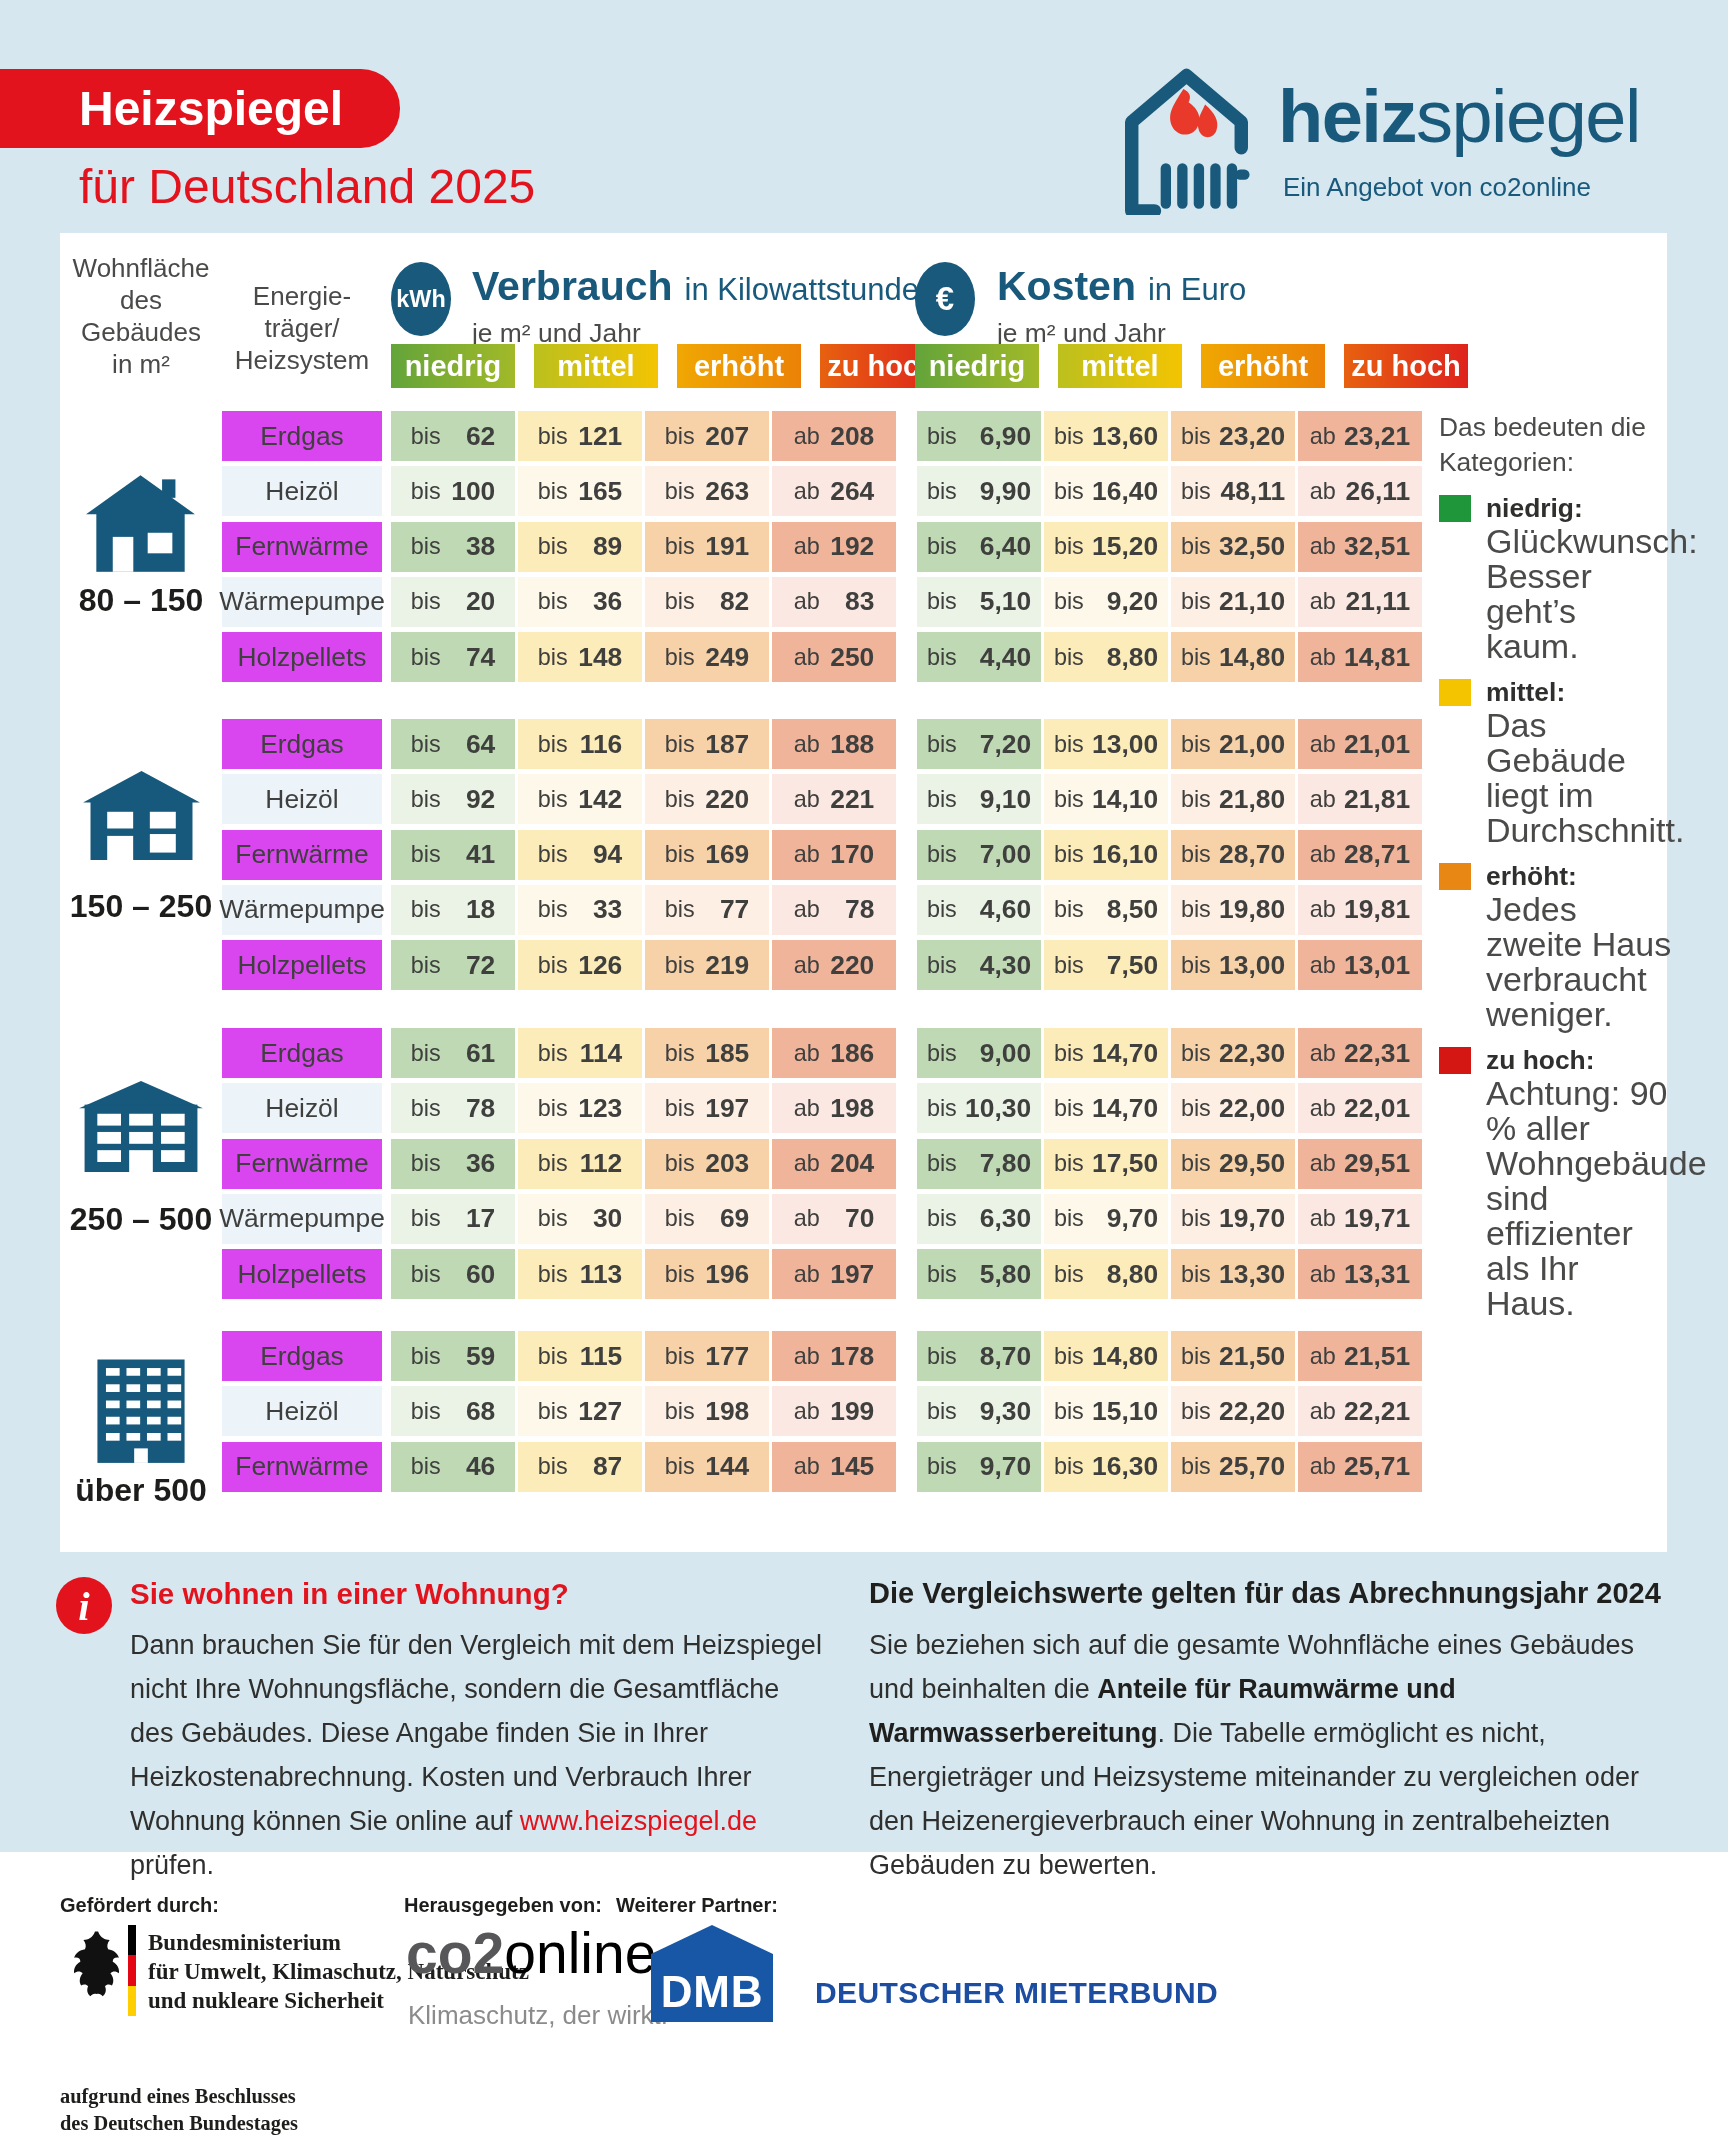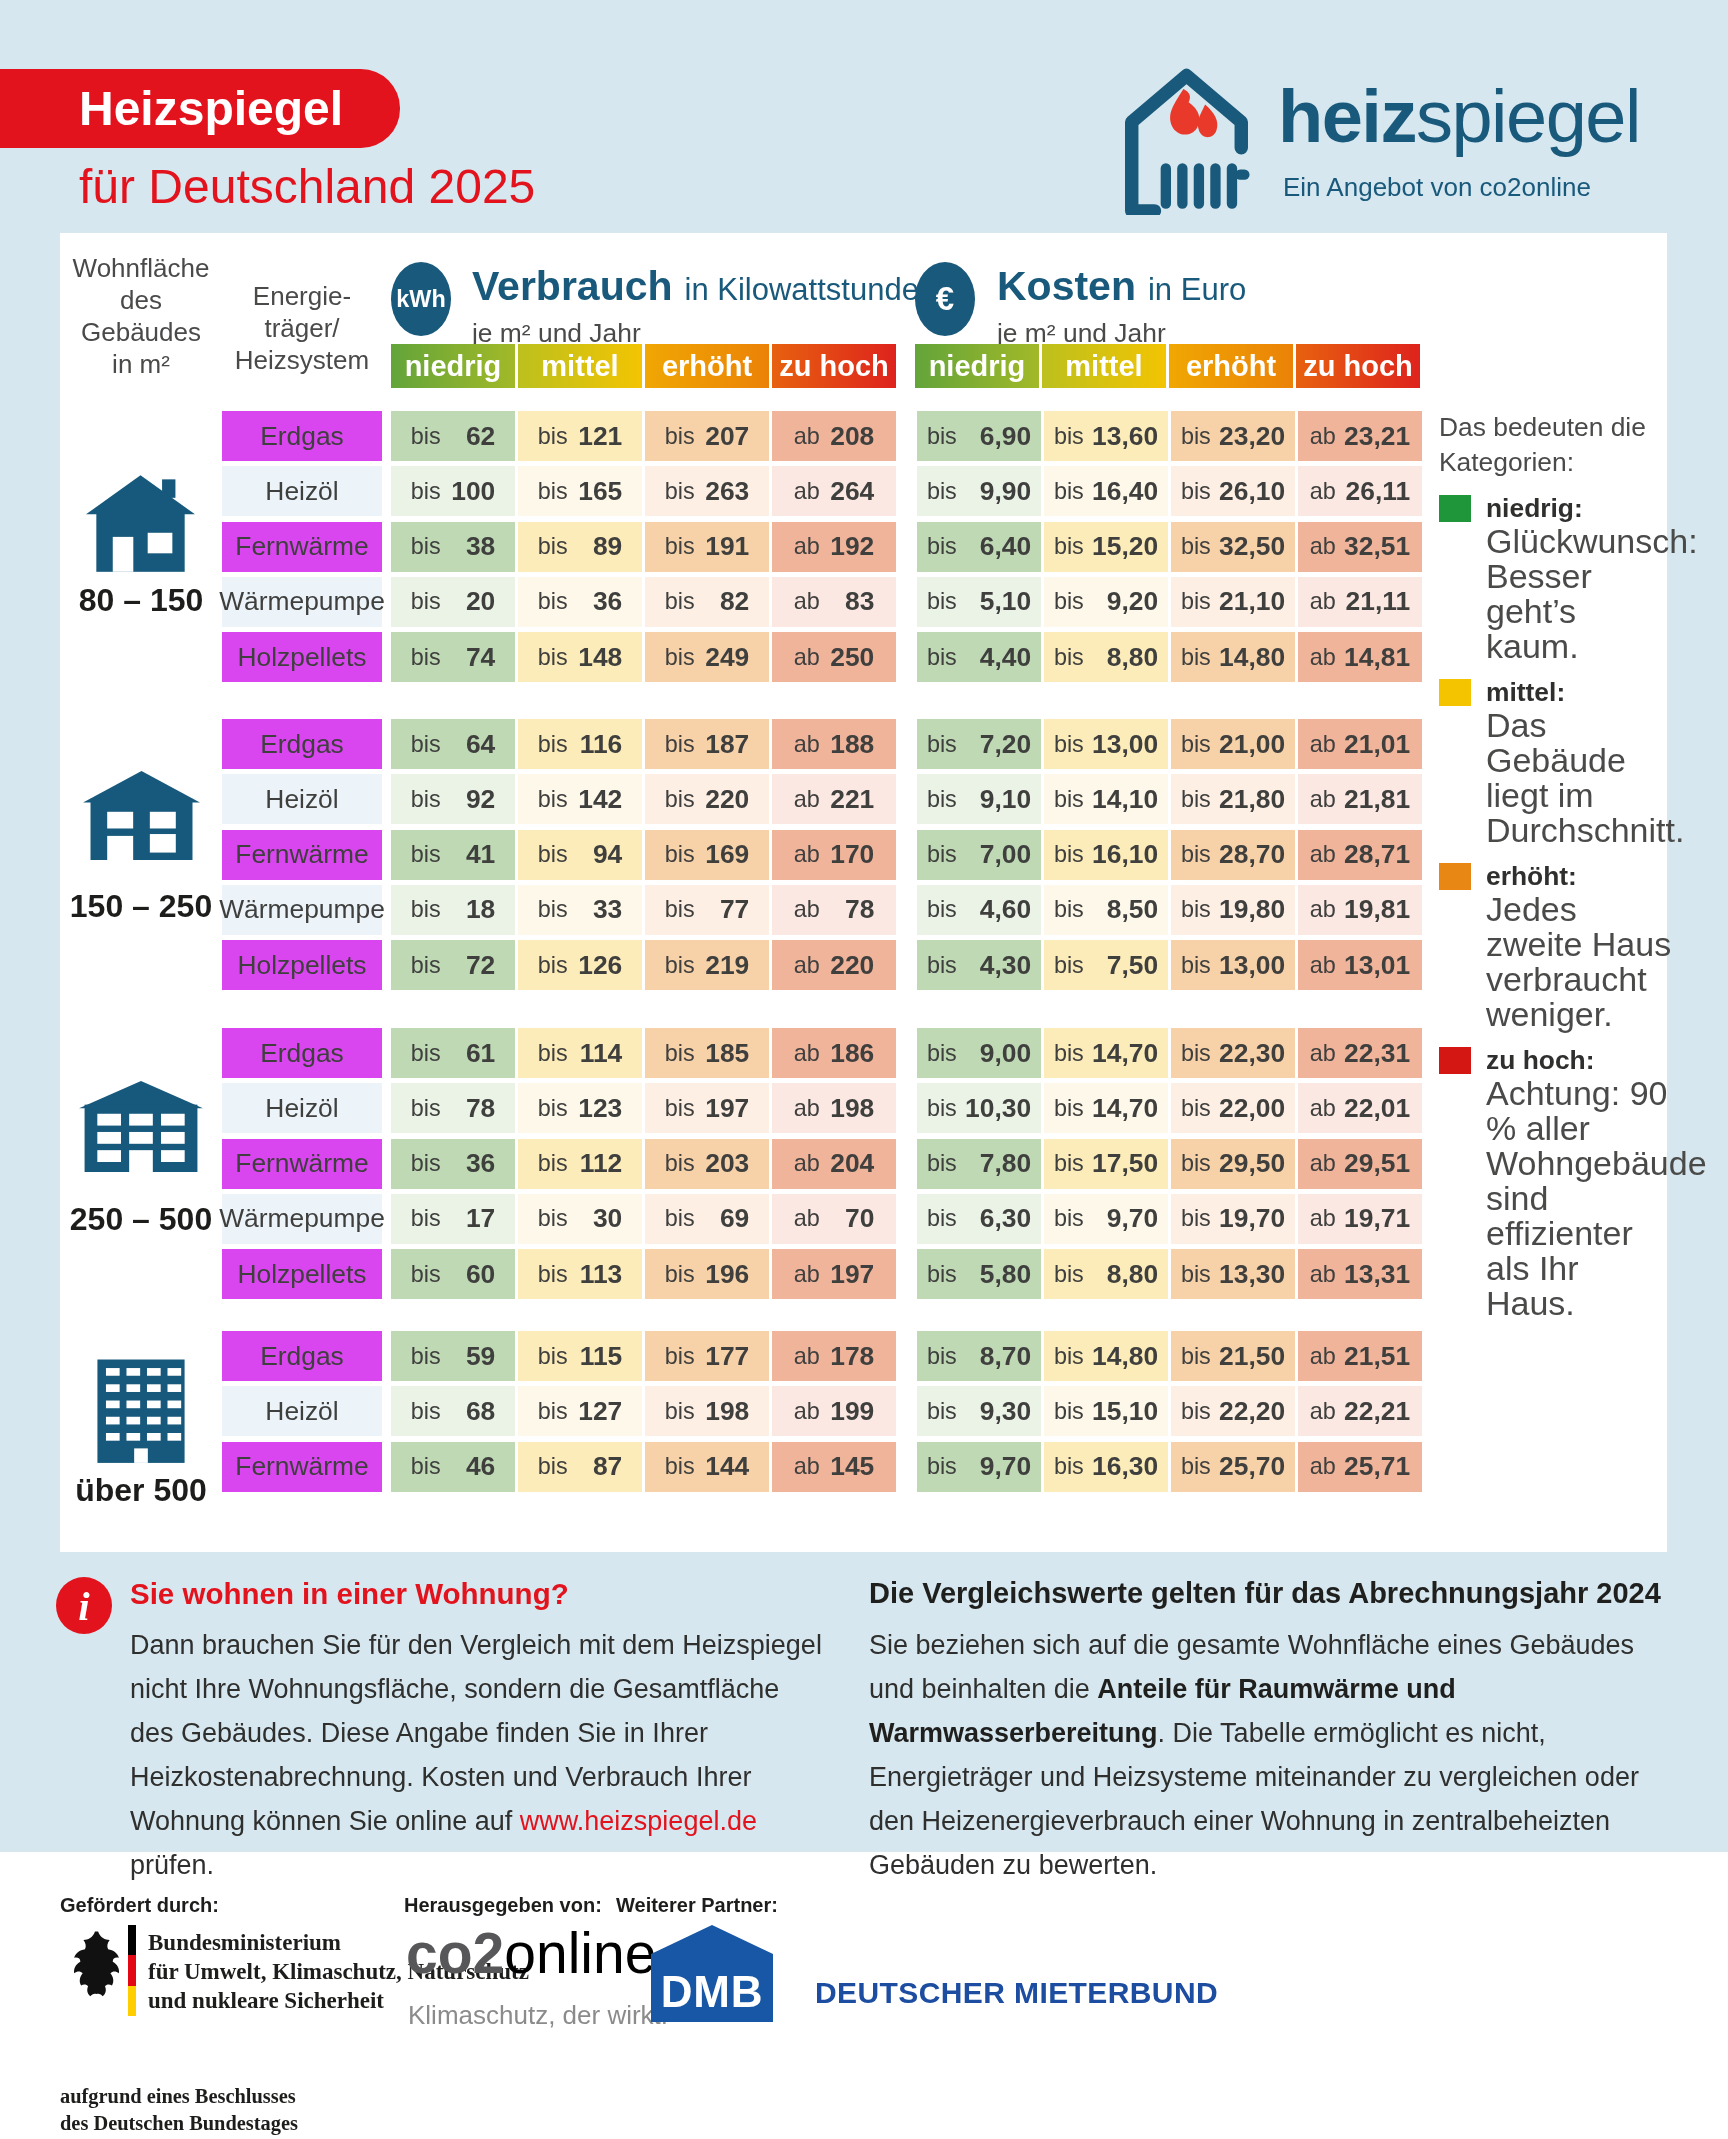"niedrig" .band { gap: 3px -> 19px }
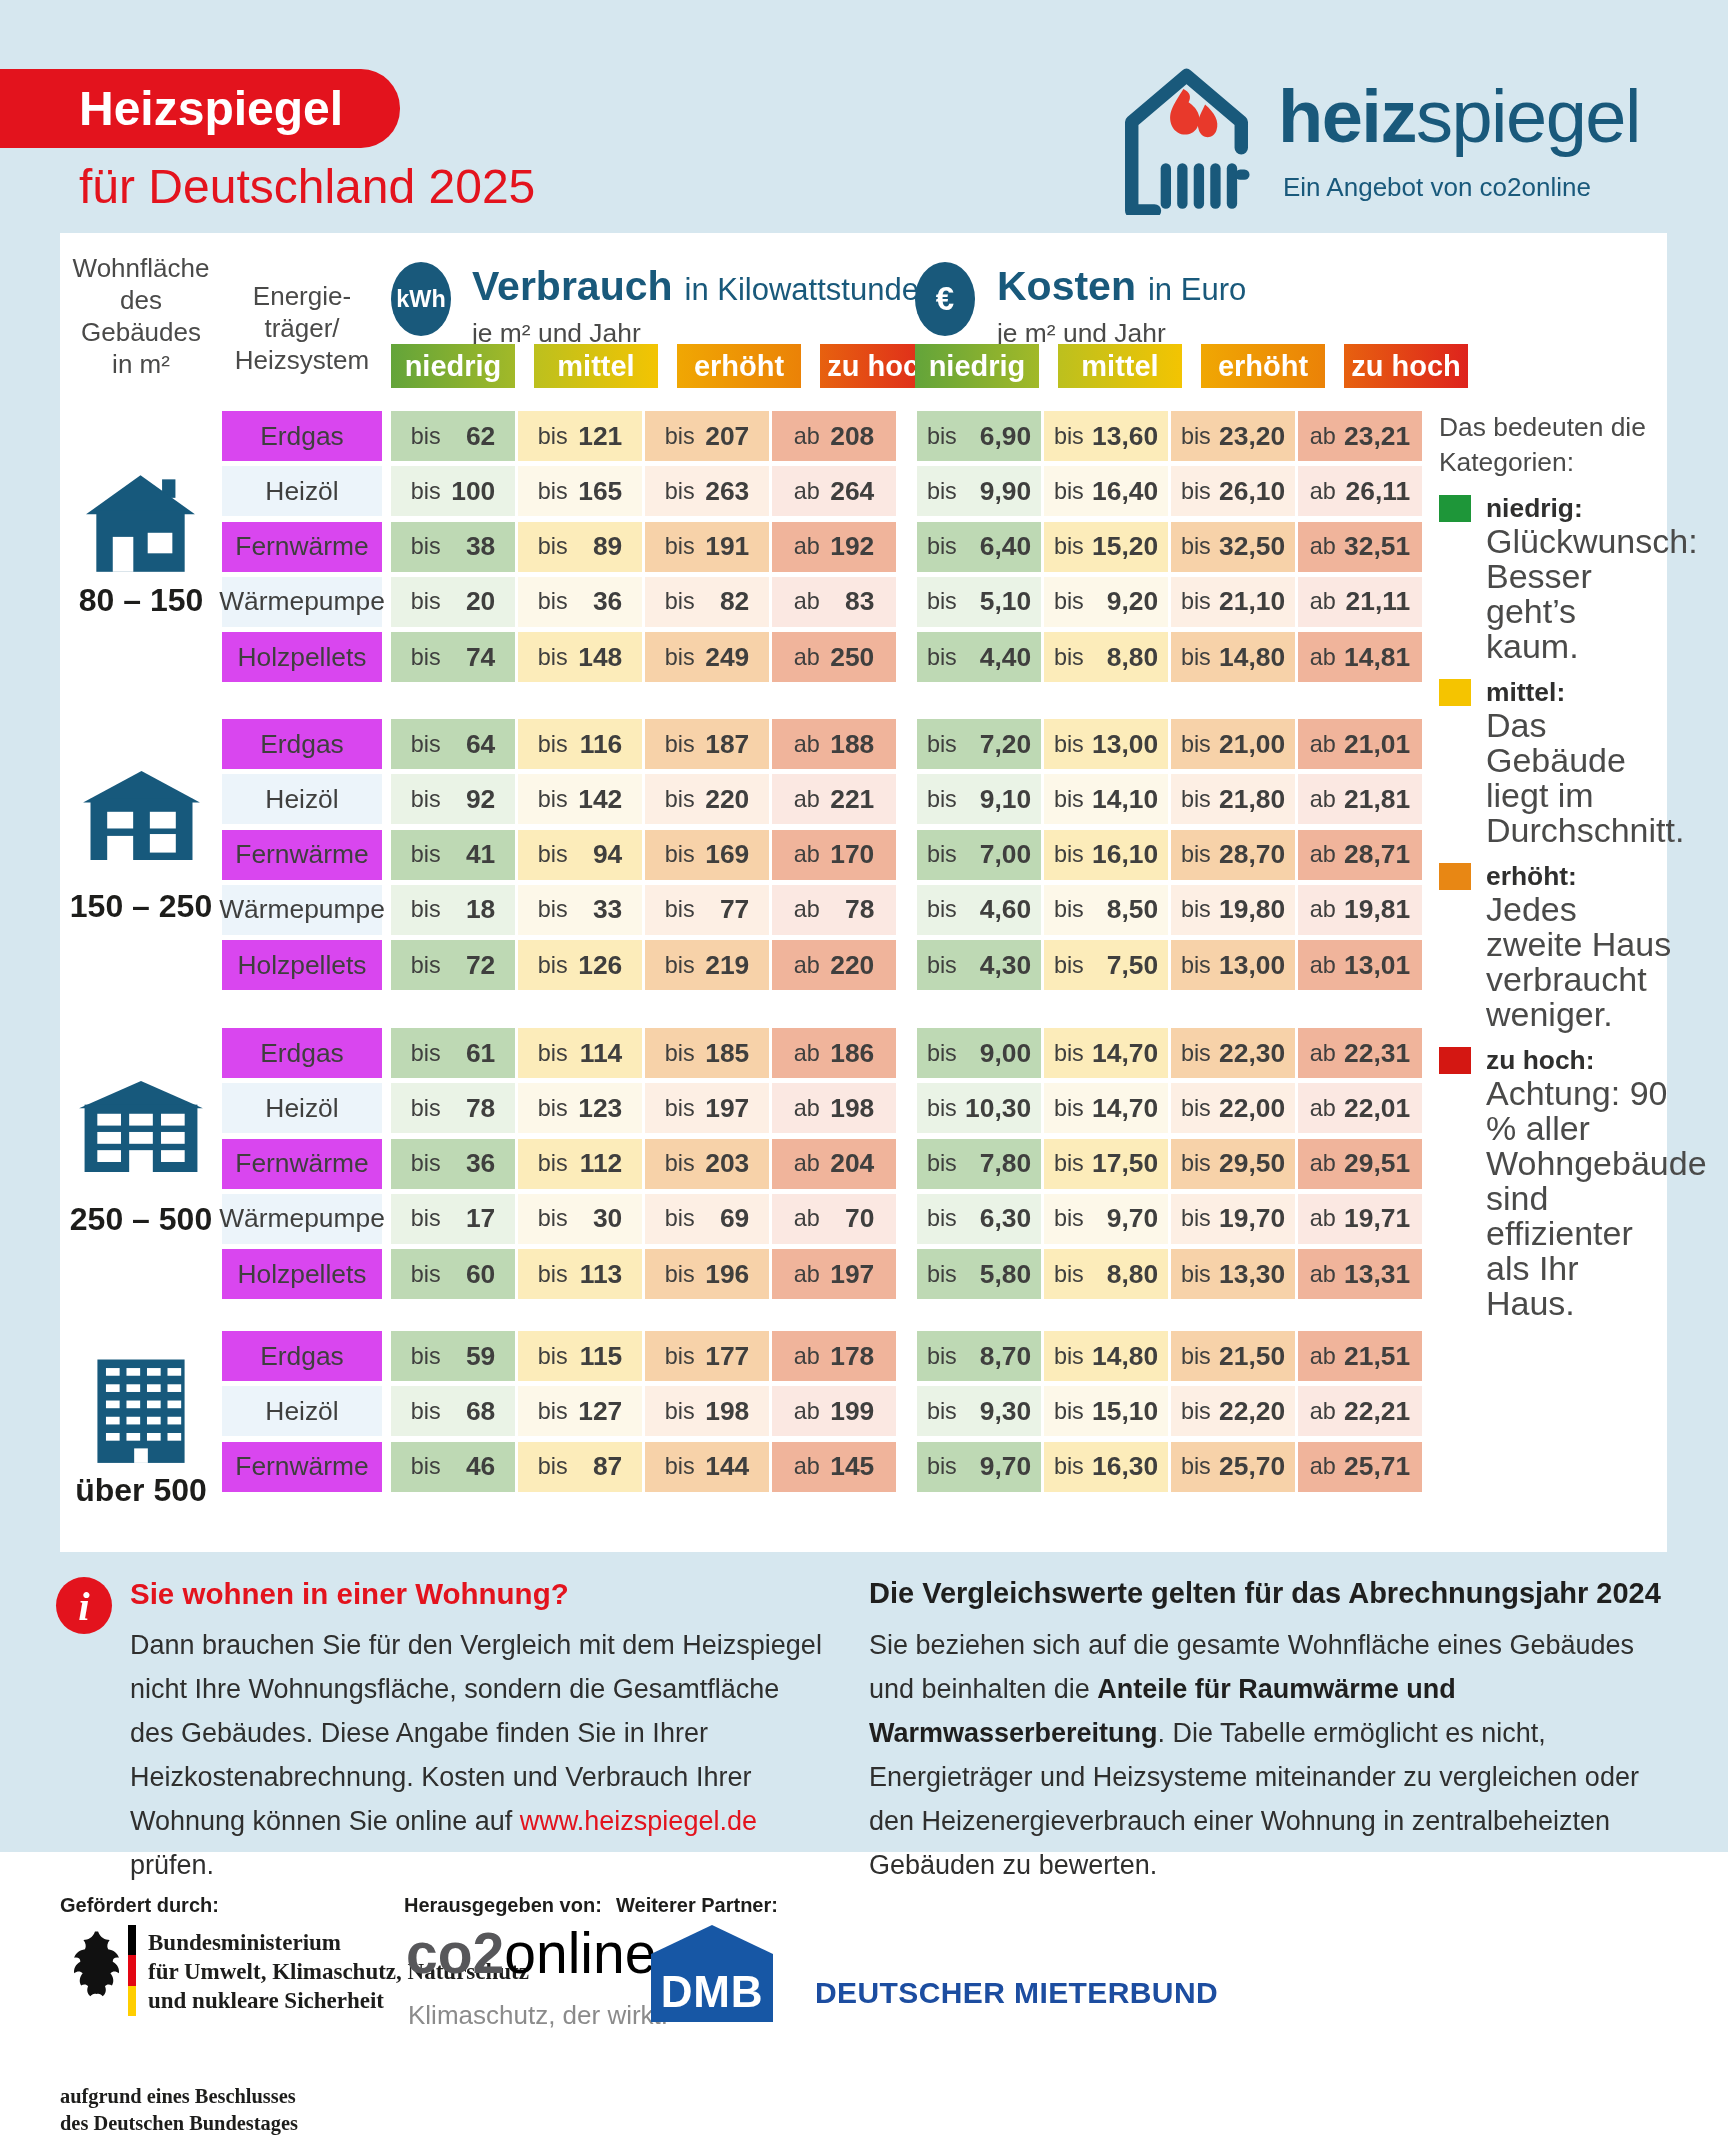"26,10" span.n { text: 26,10 -> 48,11 }
